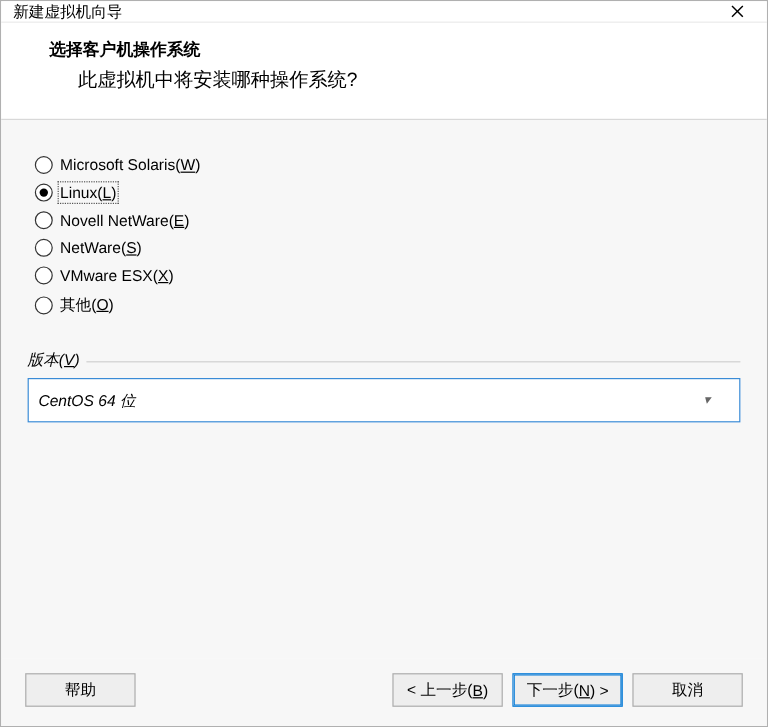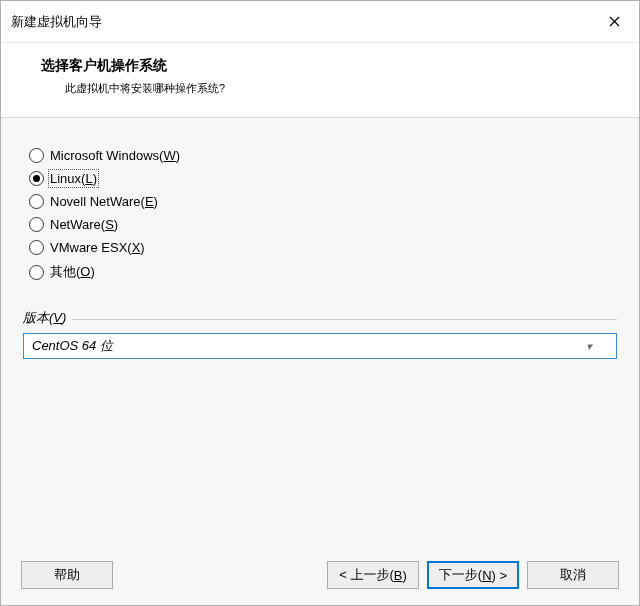"新建虚拟机向导" .titlebar { height: 42px -> 18px }
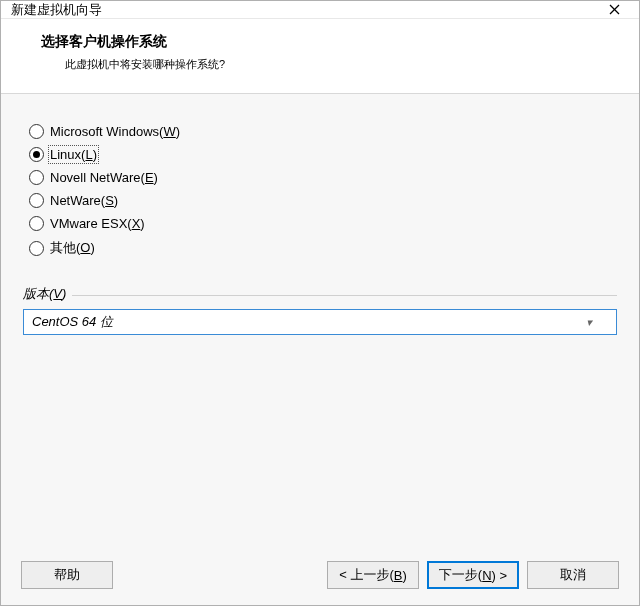"此虚拟机中将安装哪种操作系统?" .header p { font-size: 11px -> 16px }
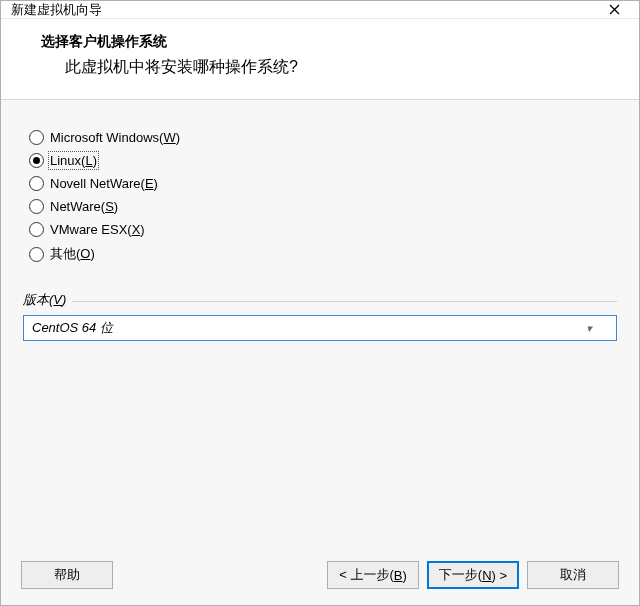"Microsoft Windows(" span { text: Windows -> Solaris }
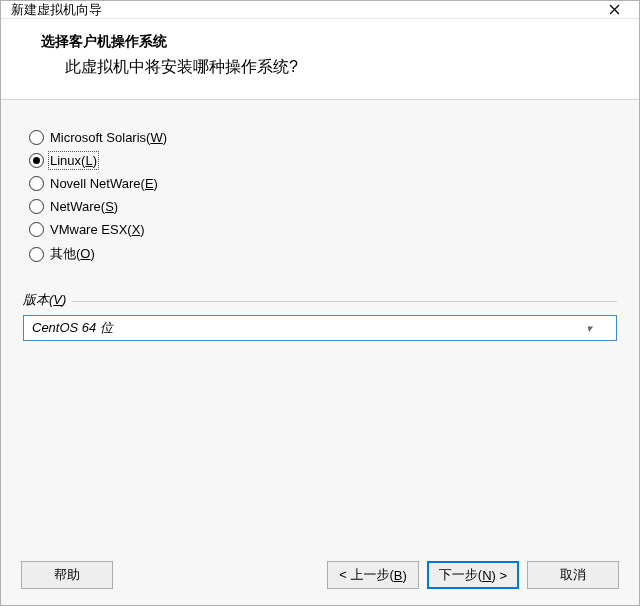"CentOS 64 位" .select-wrap { height: 26px -> 37px }
